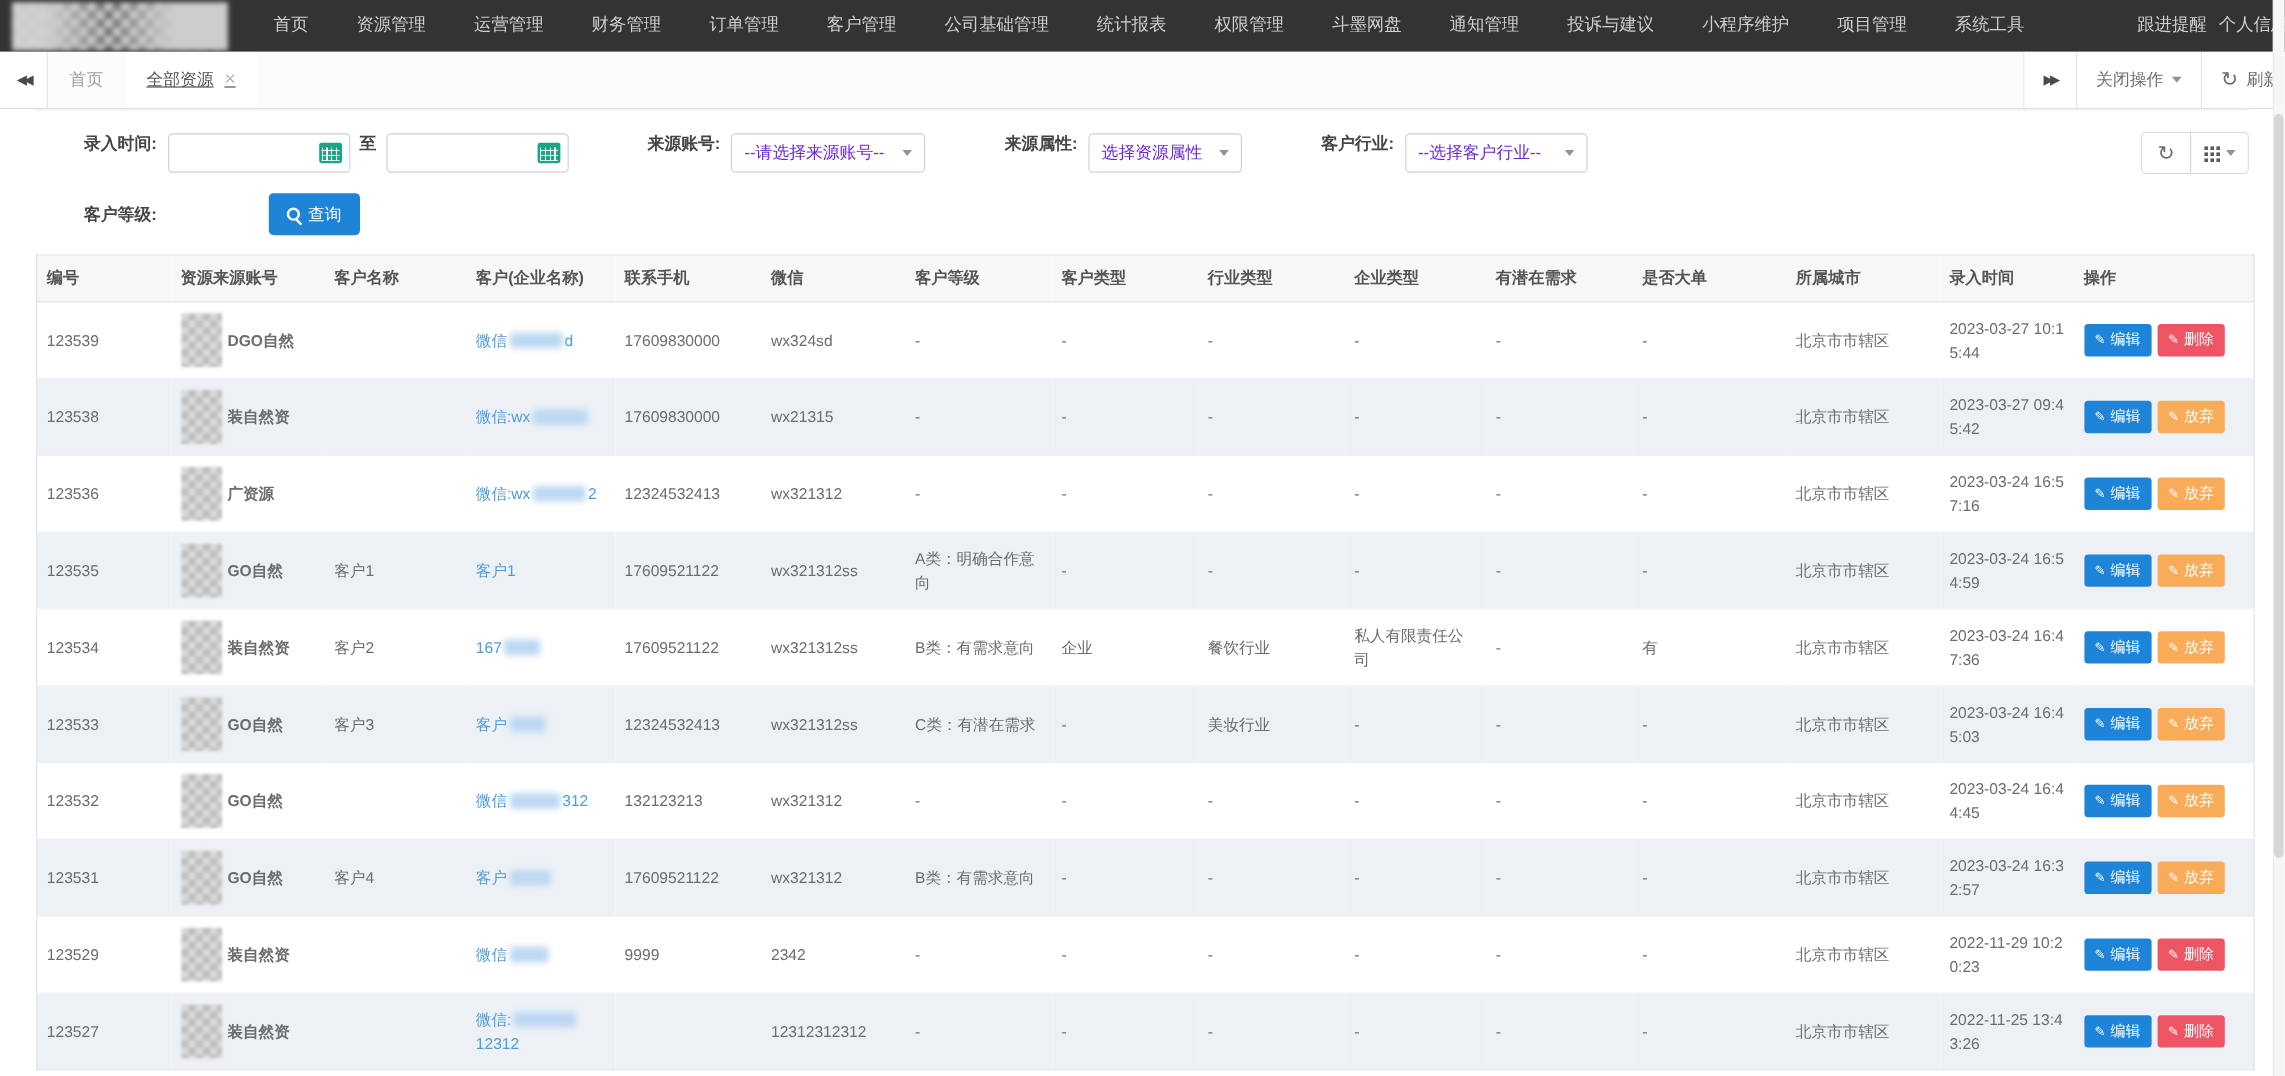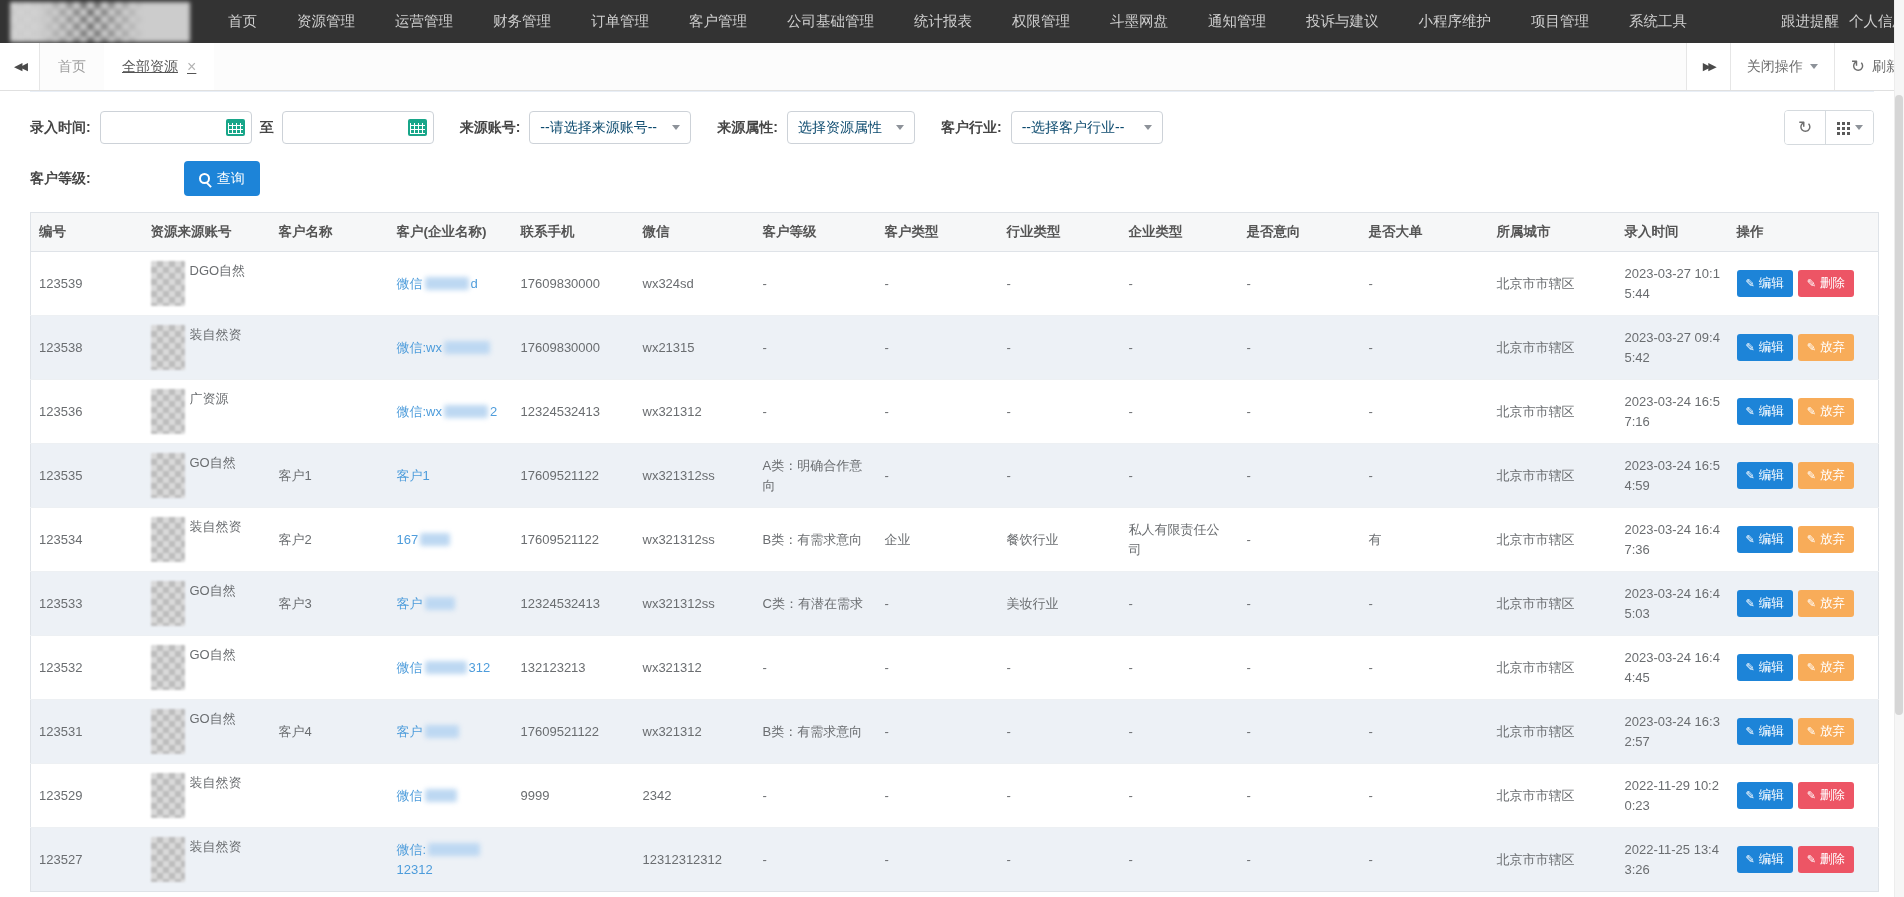"录入时间:" .f-group { align-items: center -> flex-start; margin-left: none -> 40px }
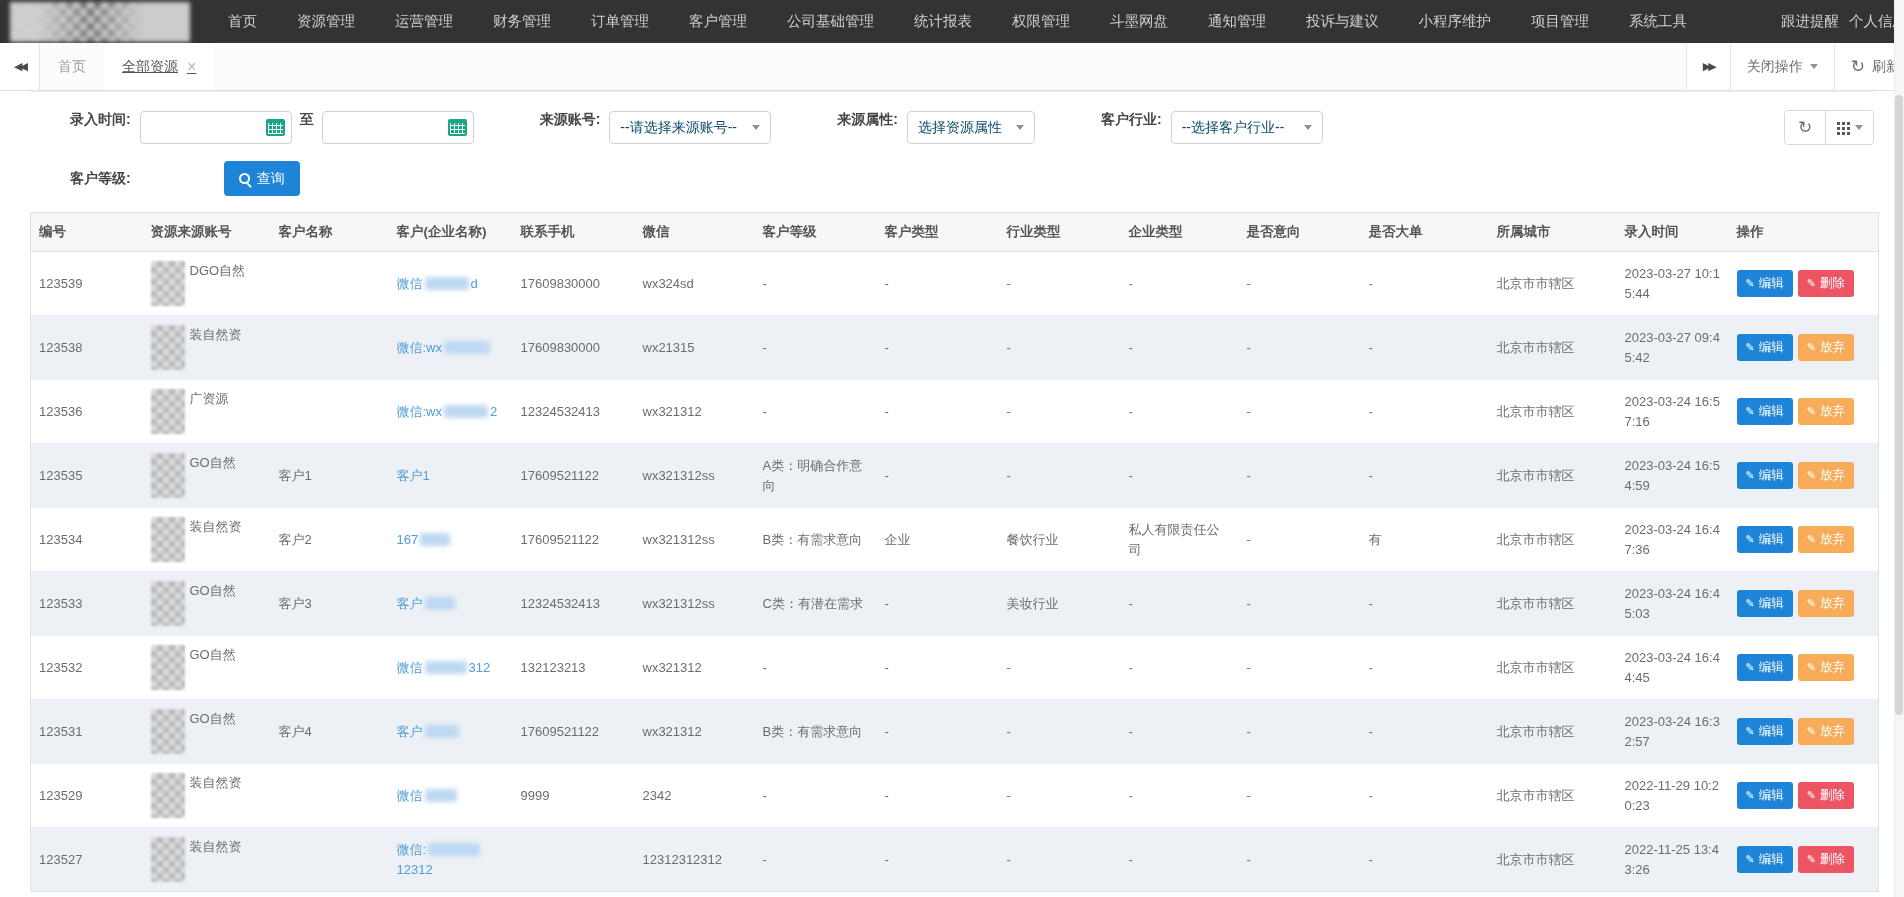"--请选择来源账号--" .fake-select { color: #0c4a6e -> #6d28d9 }
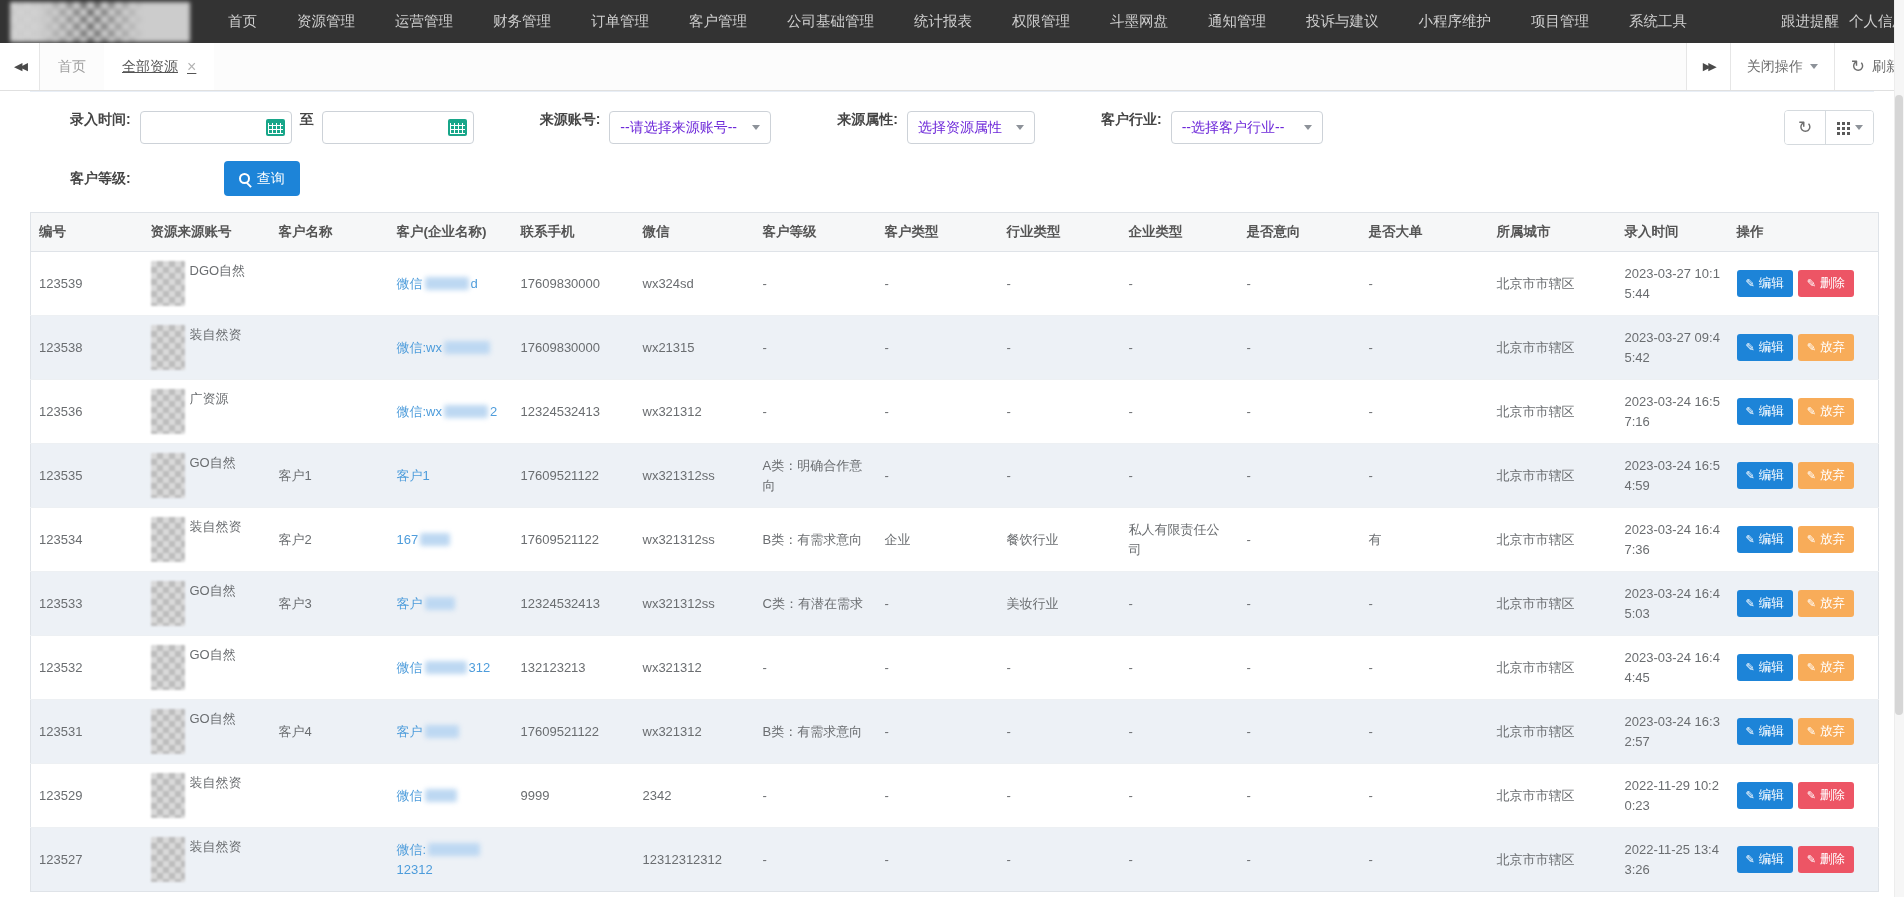"是否意向" th { text: 是否意向 -> 有潜在需求 }
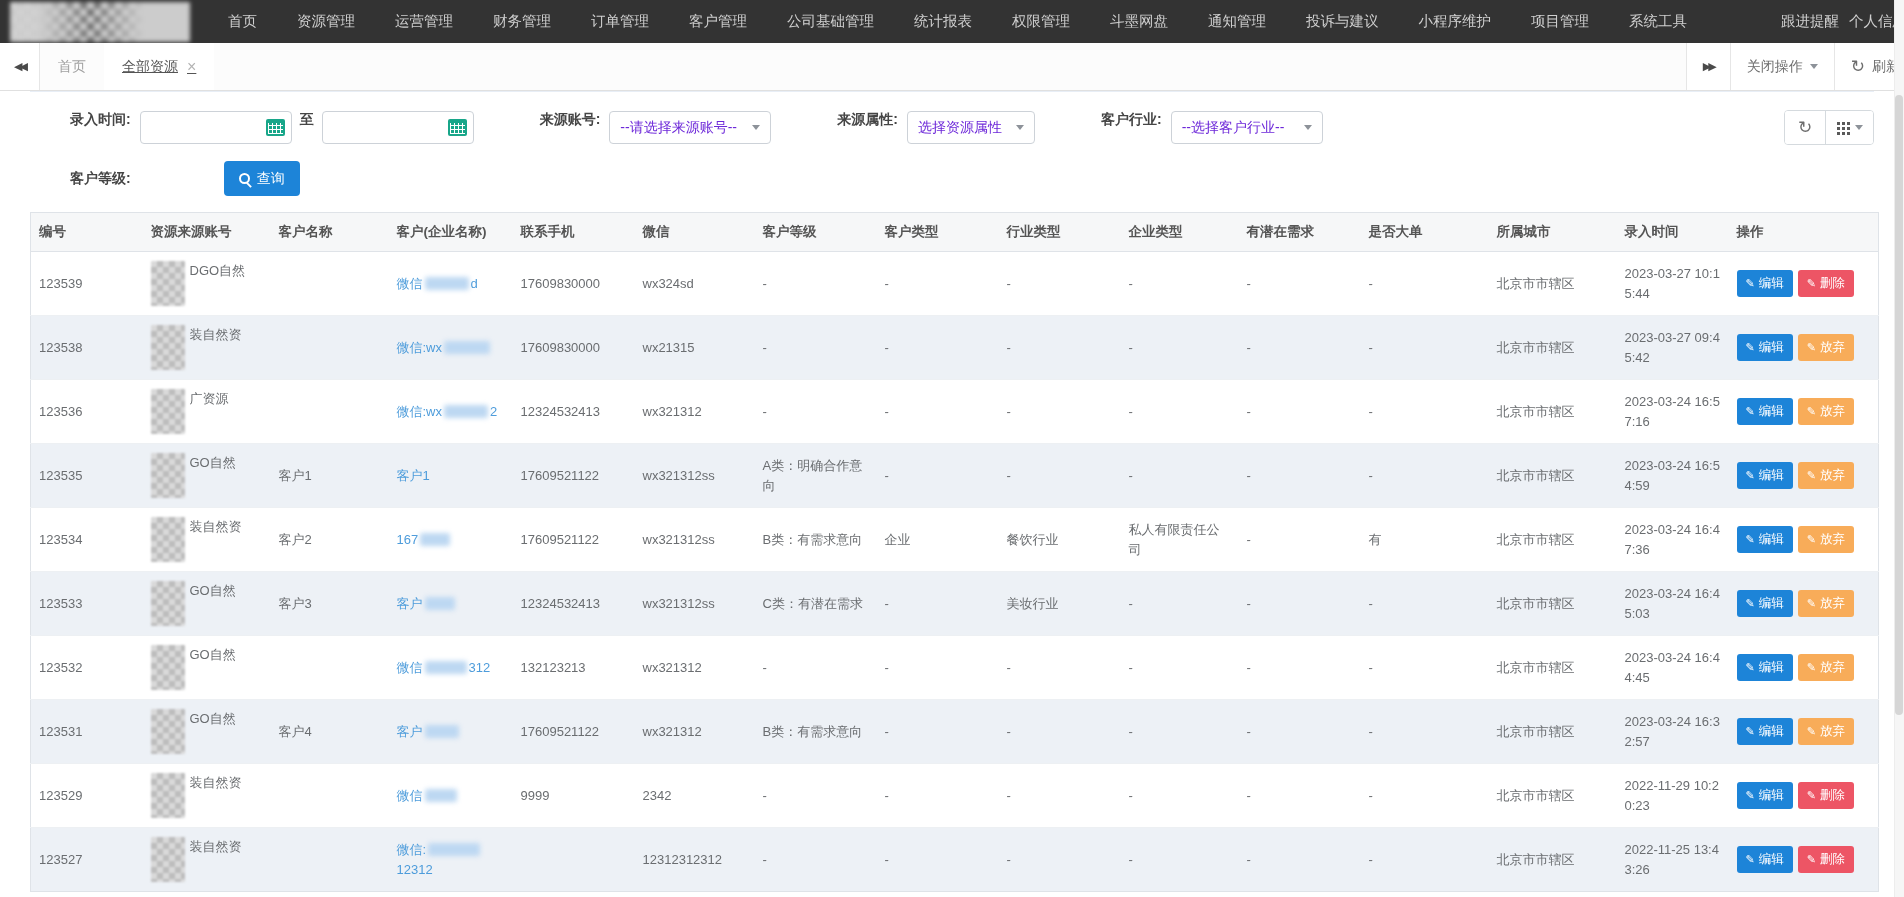"DGO自然" .src-cell { align-items: flex-start -> center; font-weight: none -> bold }
